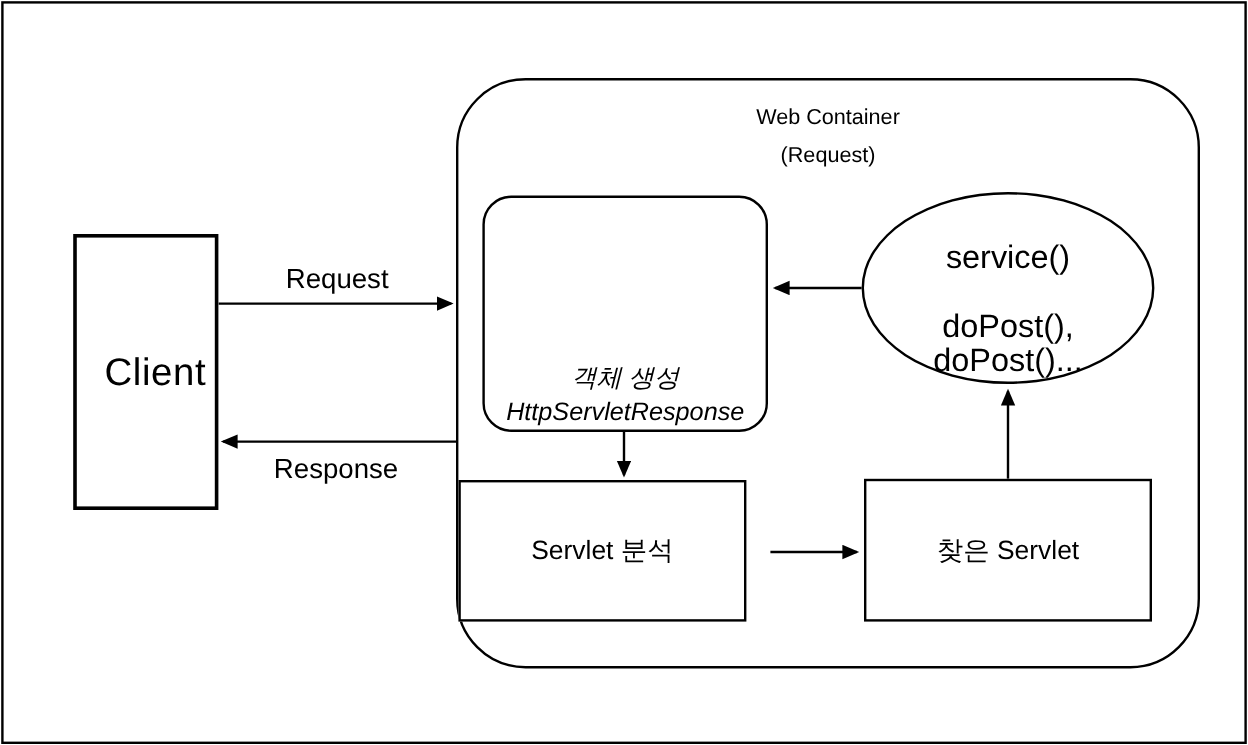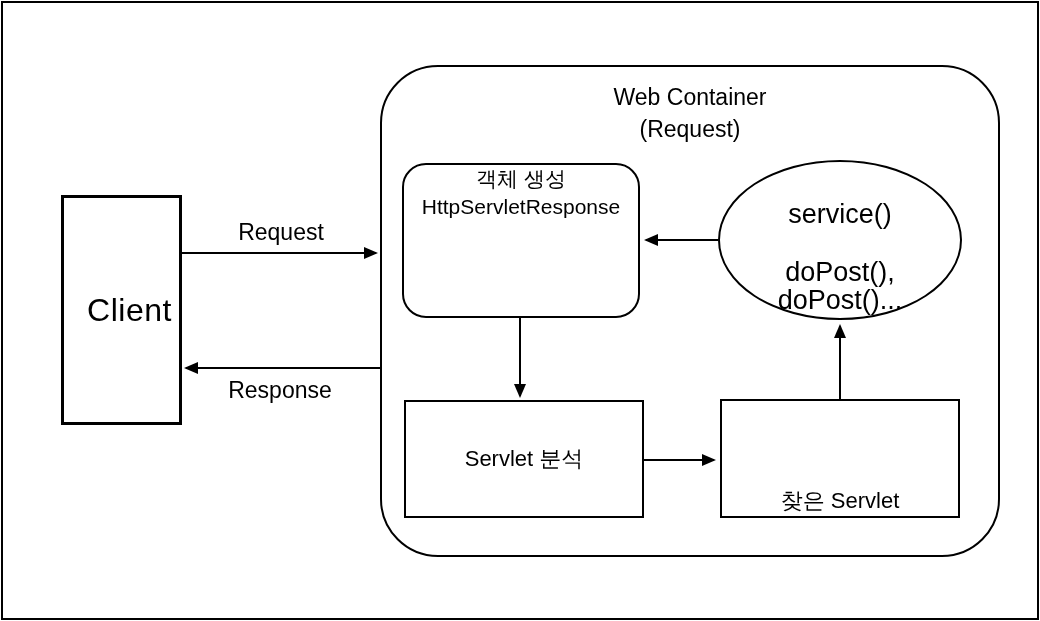"Web Container" .wc-title { font-size: 23px -> 18px }
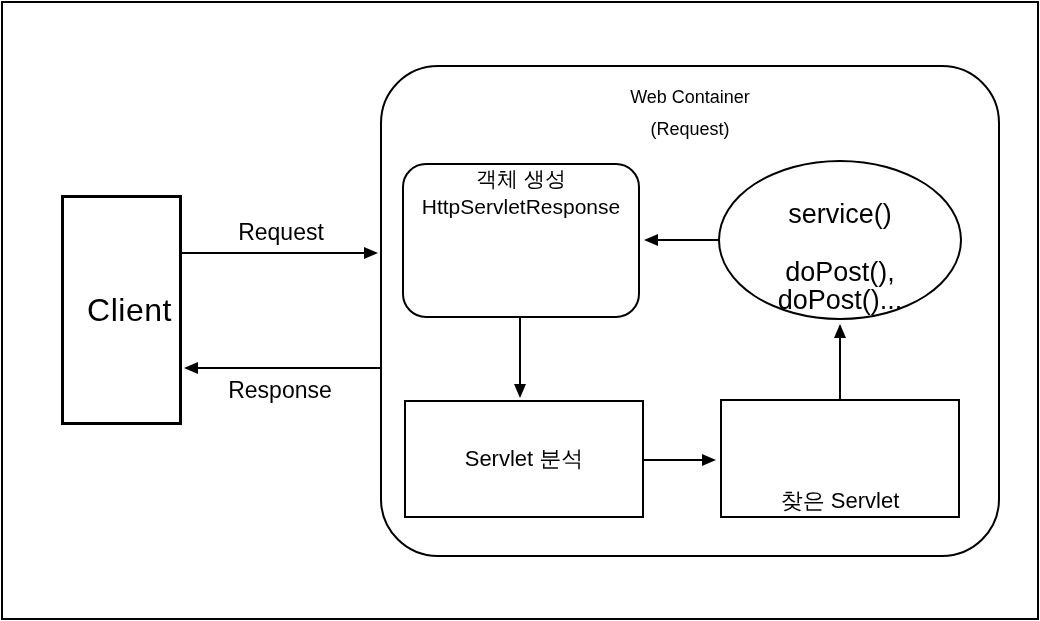"객체 생성" .obj-box { font-style: none -> italic; height: 155px -> 197px; justify-content: flex-start -> flex-end }
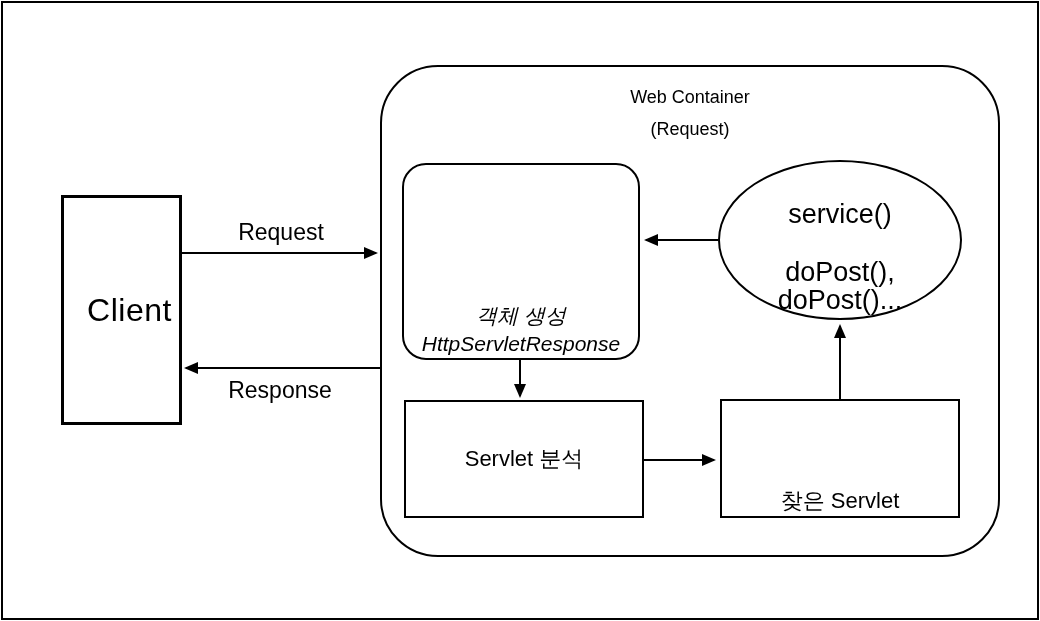"Servlet 분석" .analysis-box { left: 404px -> 382px }
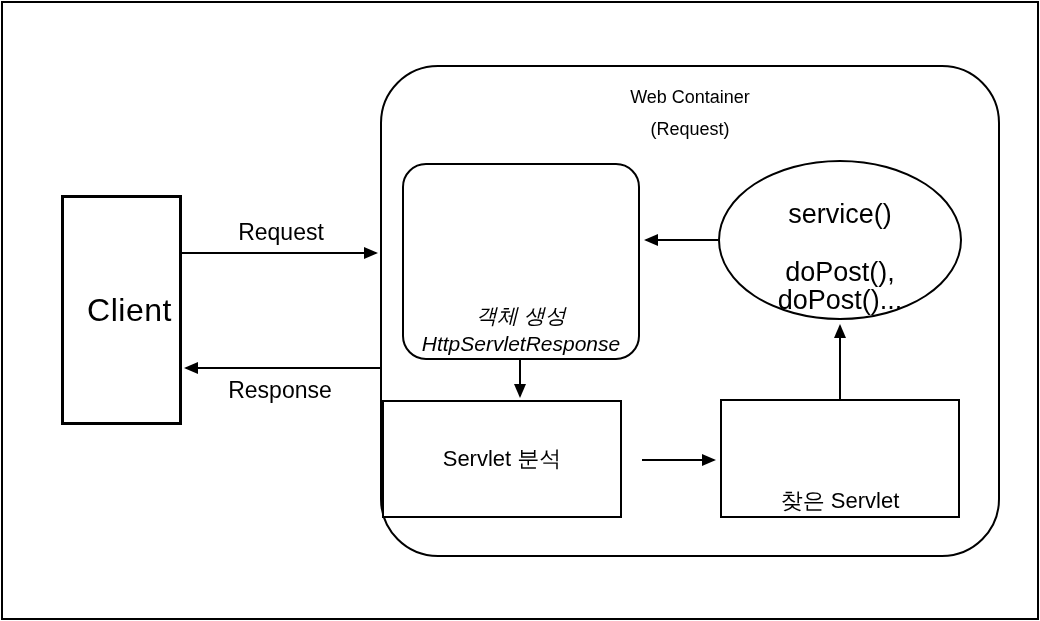"찾은 Servlet" .found-box { align-items: flex-end -> center }
